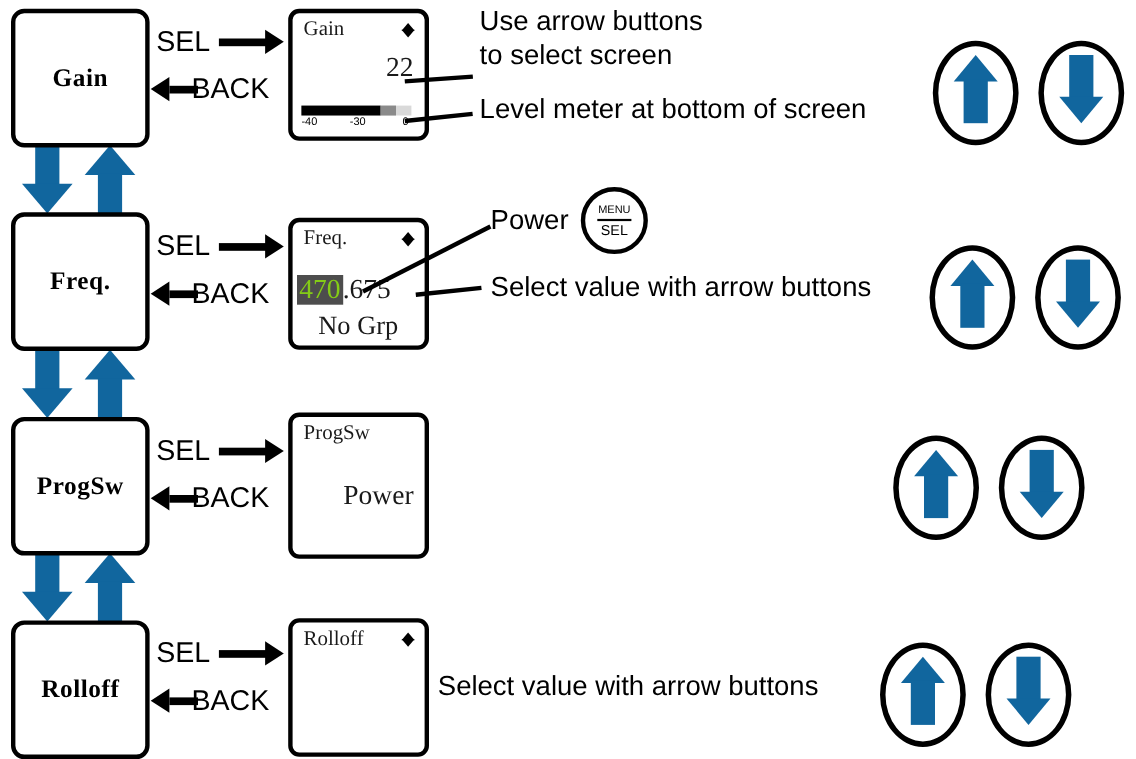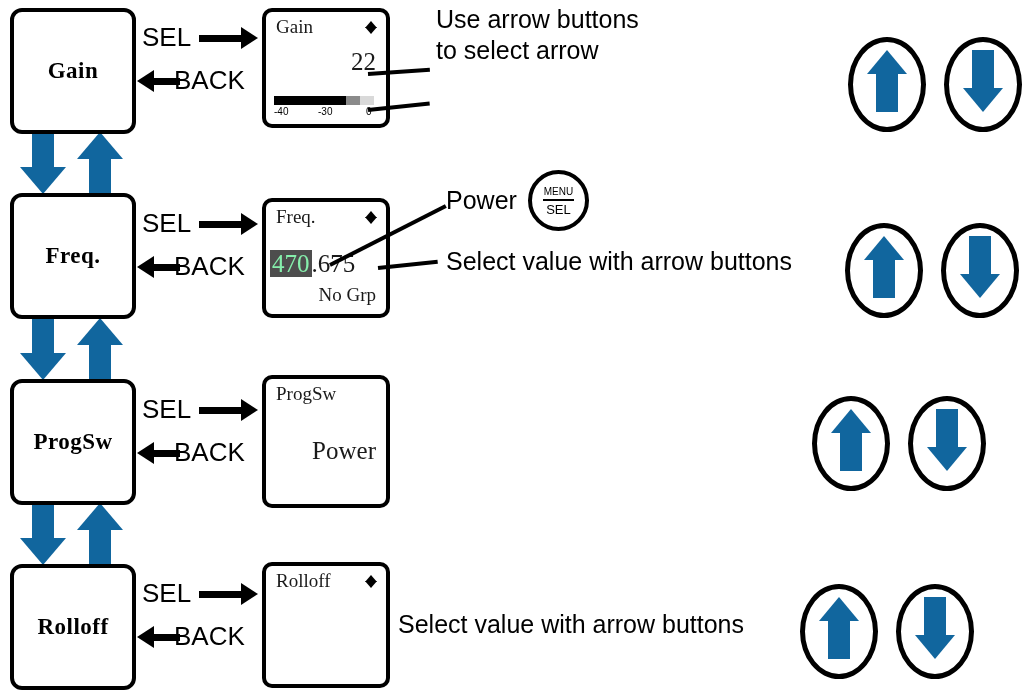"to select arrow" div { text: arrow -> screen }
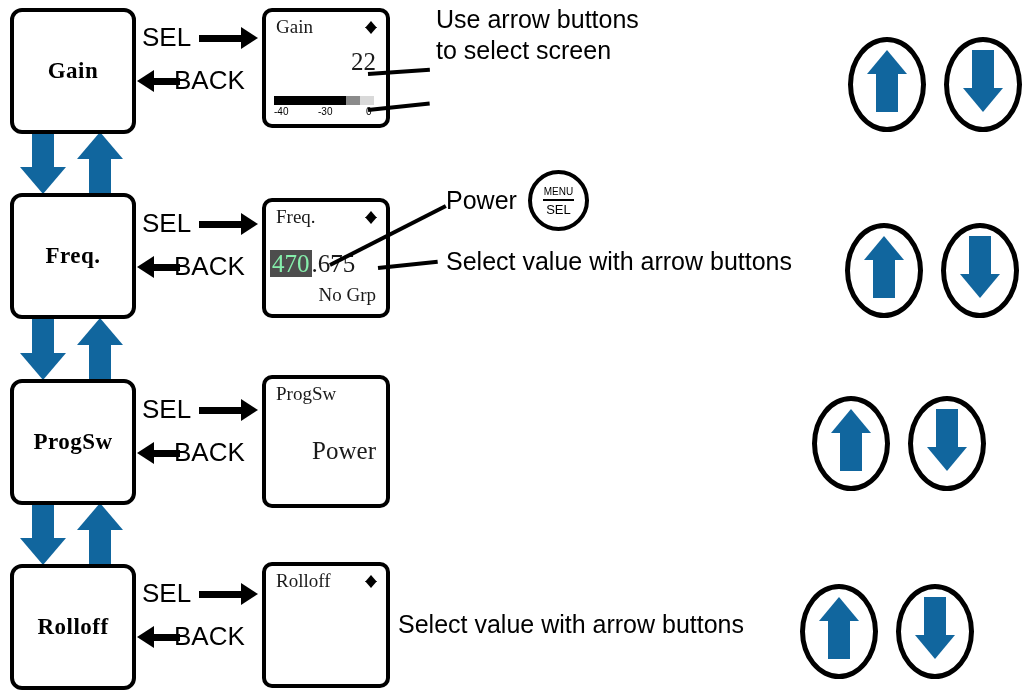"Level meter at bottom of" div.anno { html: none -> <div> <div>Level meter at bottom of screen</div> </div> }
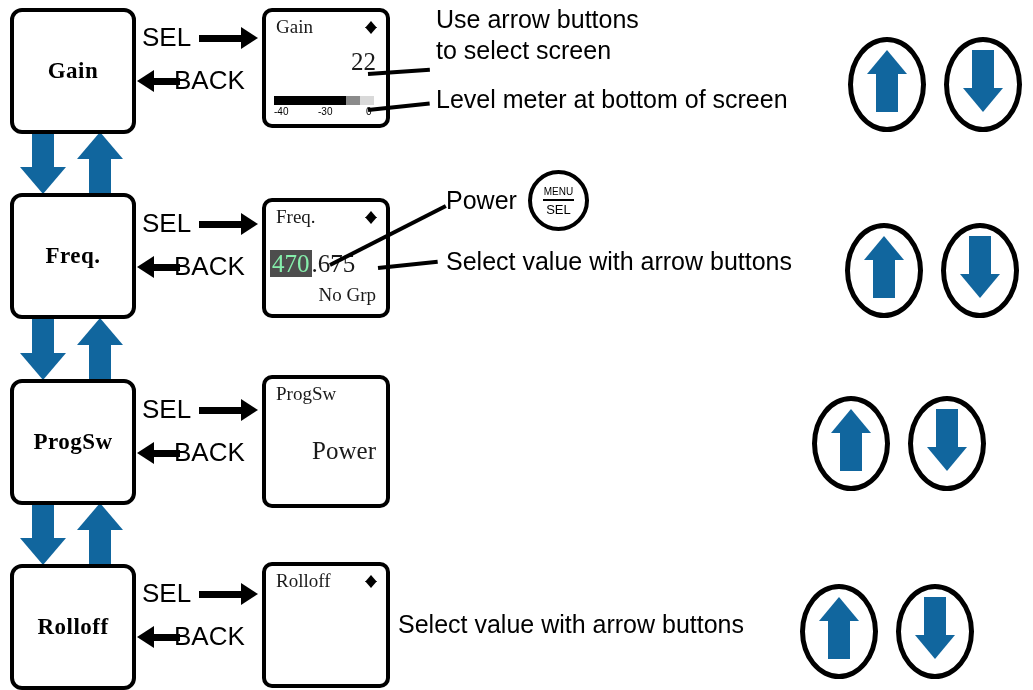"470" .hl { color: #86efac -> #84cc16 }
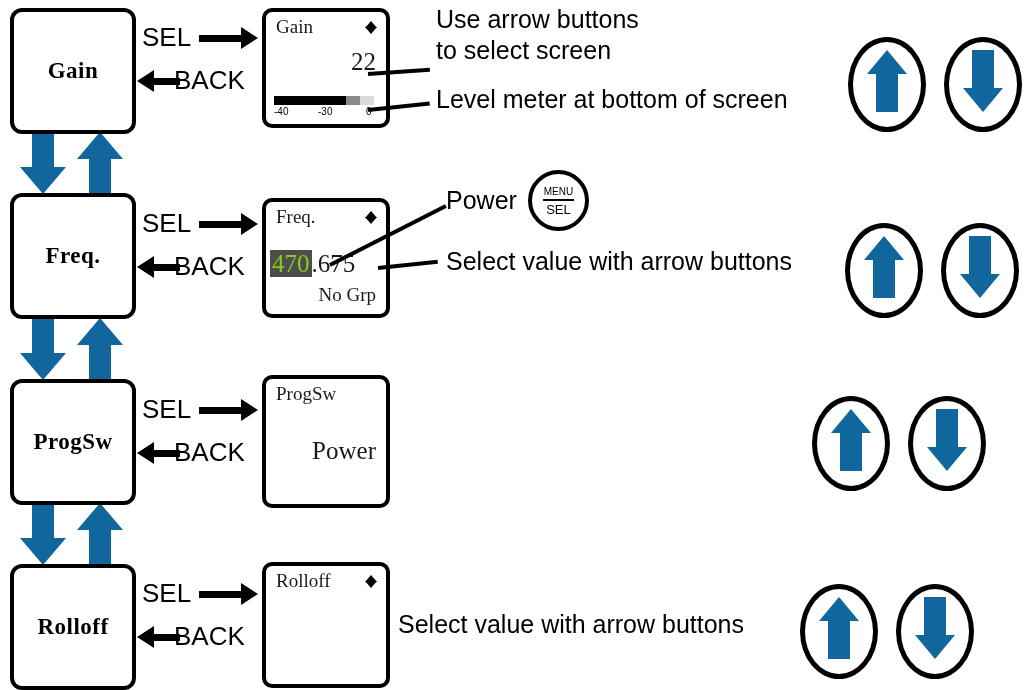"No Grp" .scr-sub { font-size: 19px -> 24px; right: 10px -> 24px }
